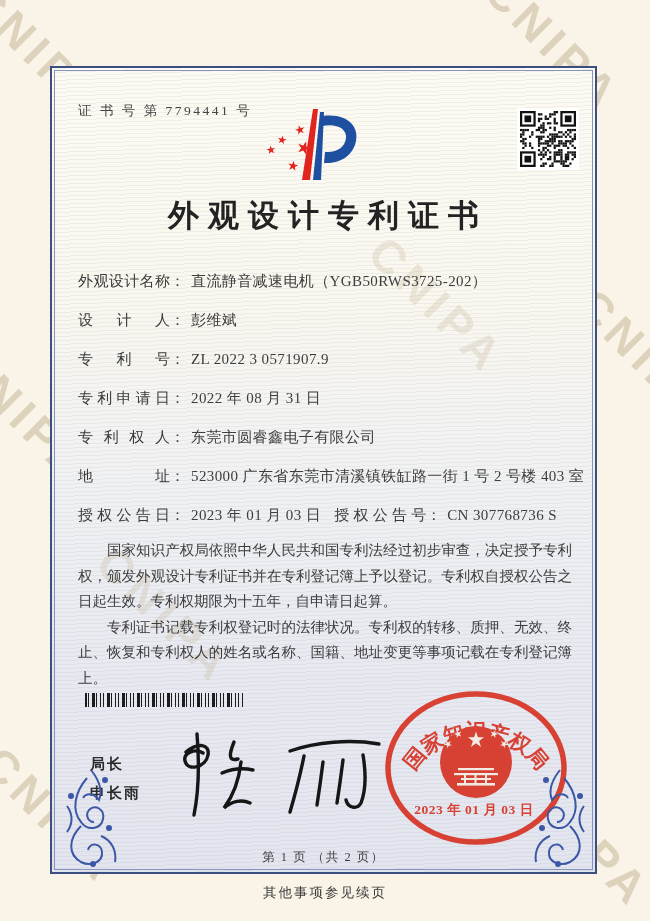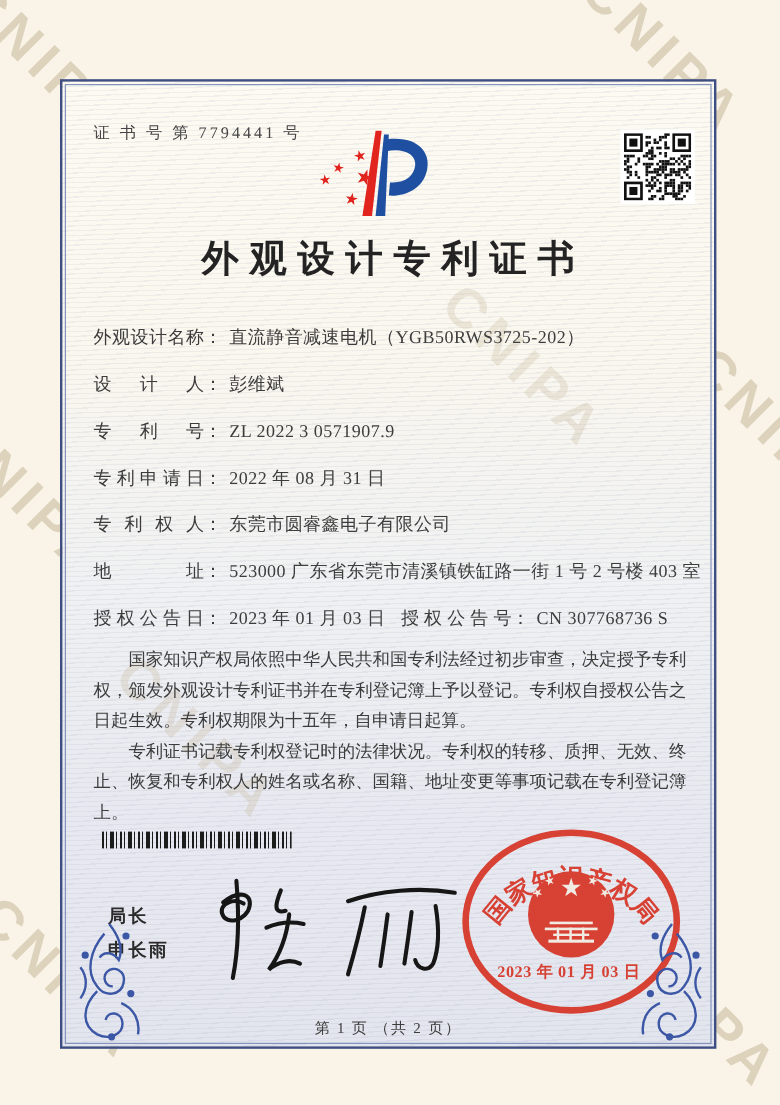"其他事项参见续页" div.footer-note { html: none -> <div>其他事项参见续页</div> }
